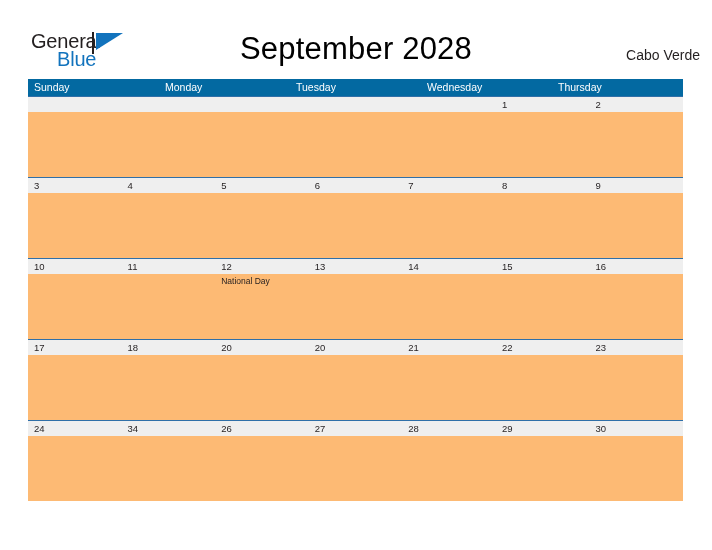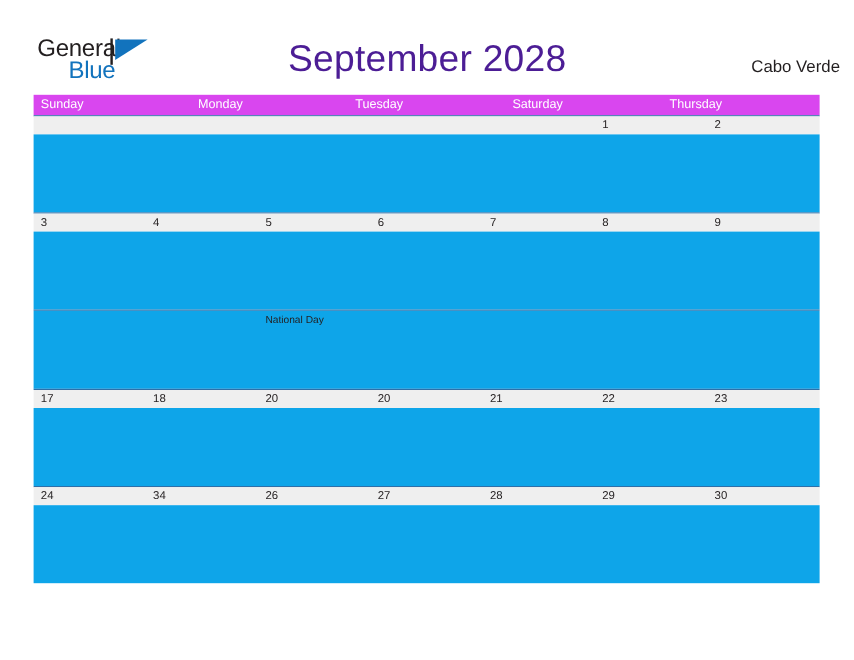"September 2028" .month-title { color: #4c1d95 -> #000000 }
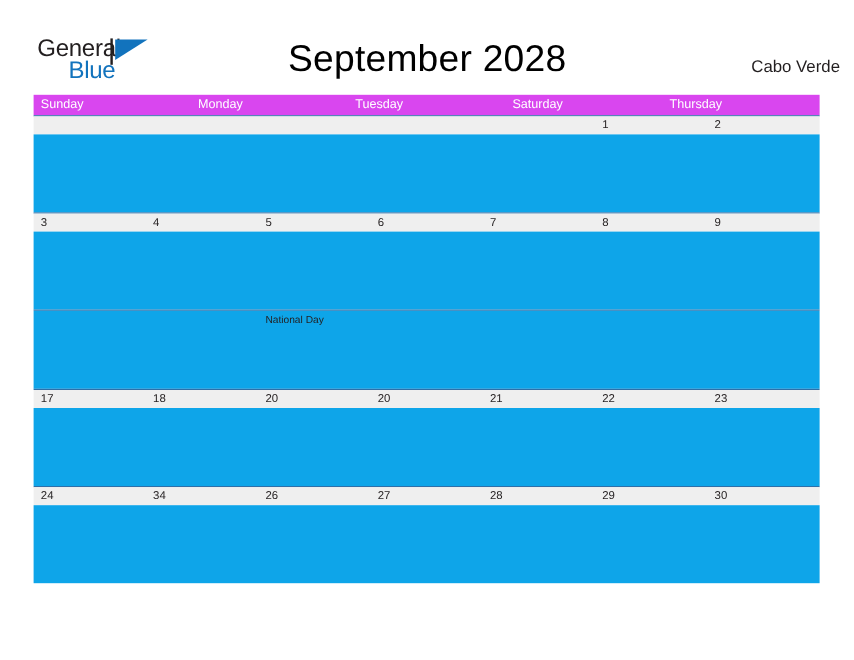"Sunday" .weekday-row { background: #d946ef -> #0369a1 }
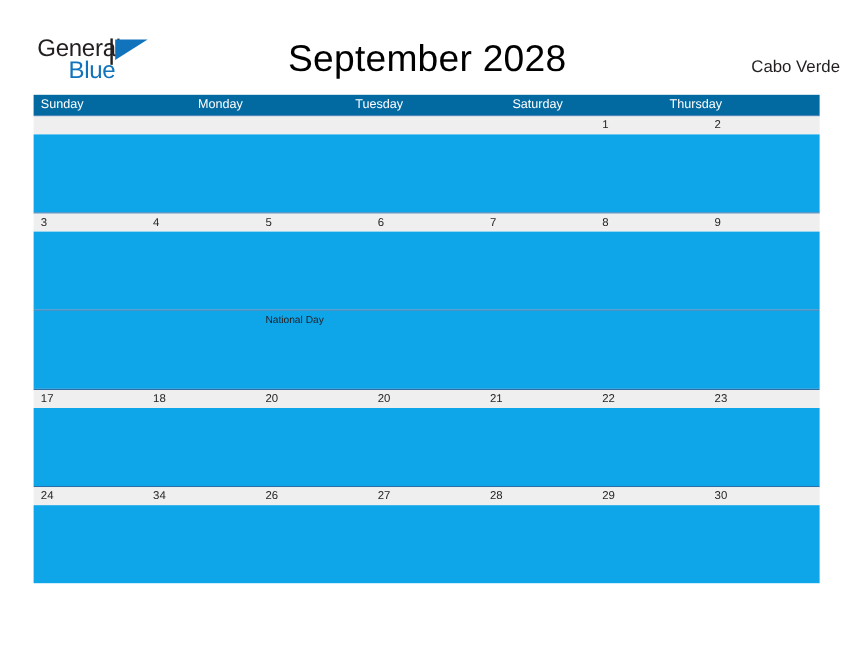"Saturday" div.weekday { text: Saturday -> Wednesday }
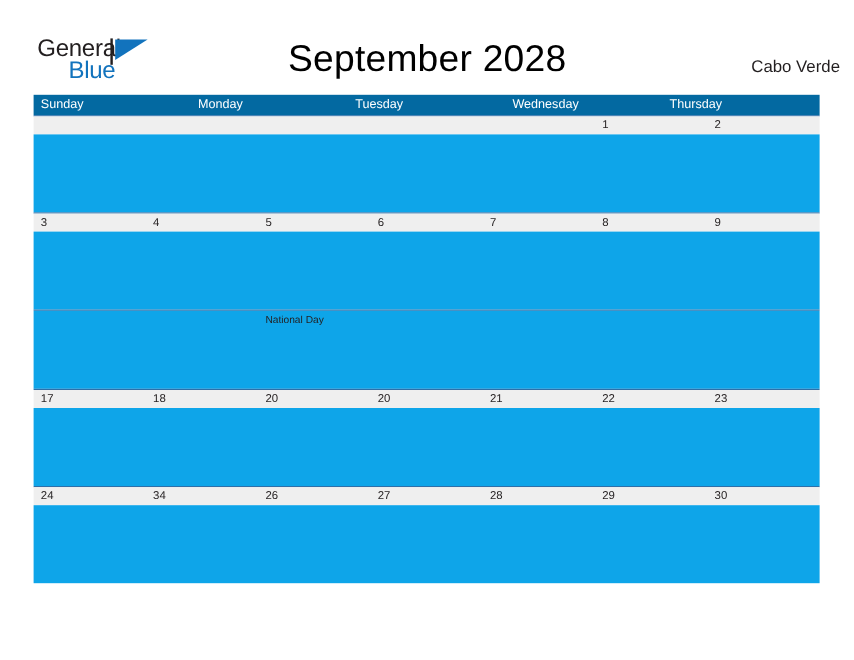"10" div.week-dates { html: none -> <div> <div>10</div> <div>11</div> <div>12</div> <div>13</div> <div>14</div> <div>15</div> <div>16</div> </div> }
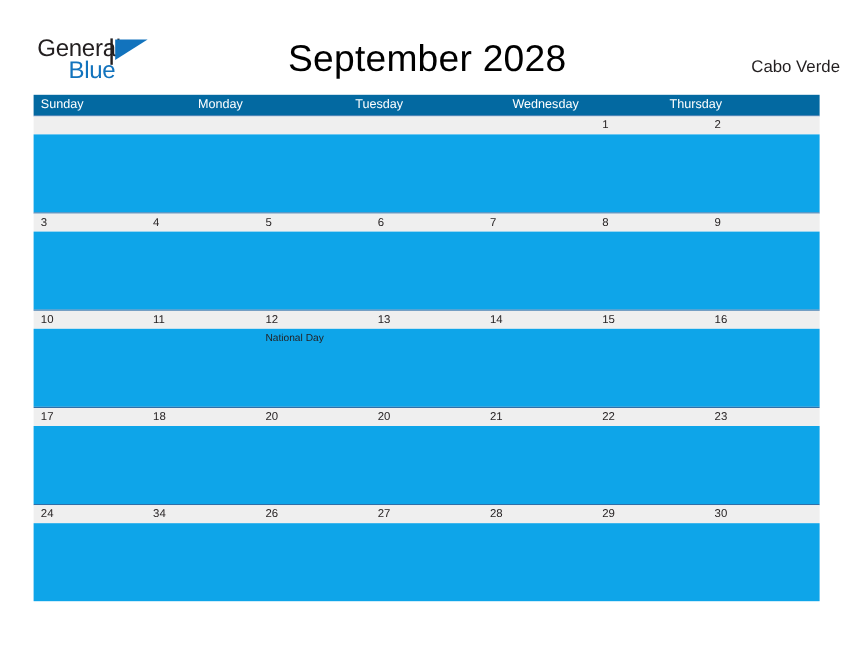"National Day" .week-body { background: #0ea5e9 -> #fdba74 }
